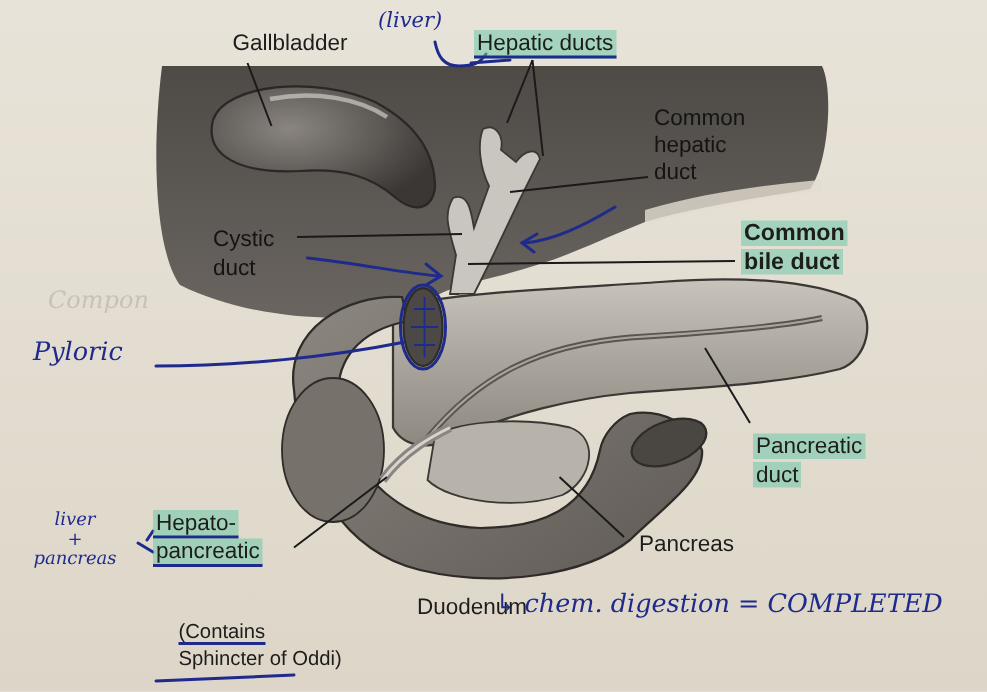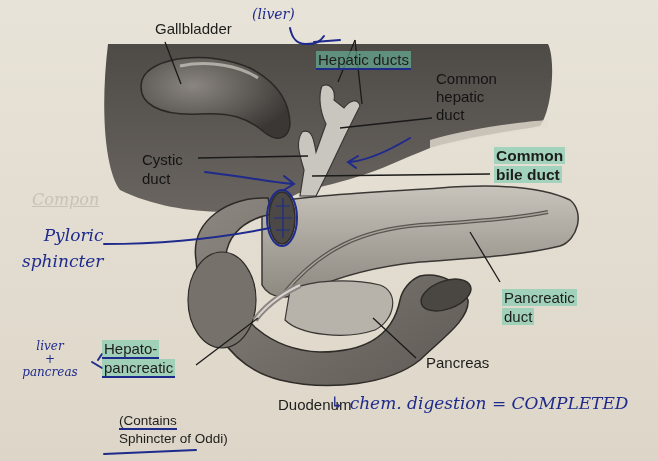"Hepatic ducts" div.lbl { margin-top: 31px -> none }
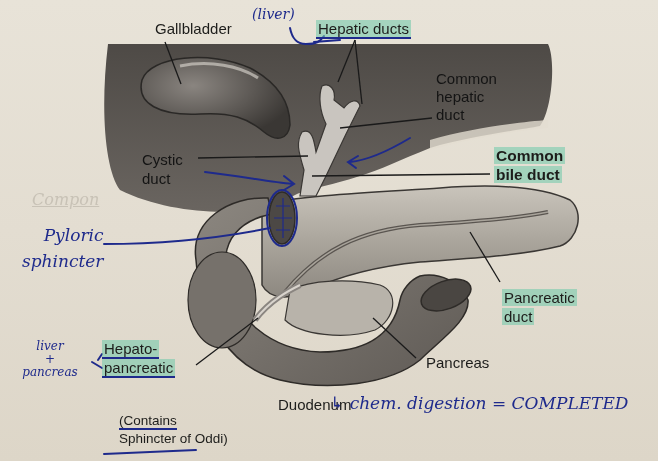"Compon" .ghost { text-decoration: underline -> none }
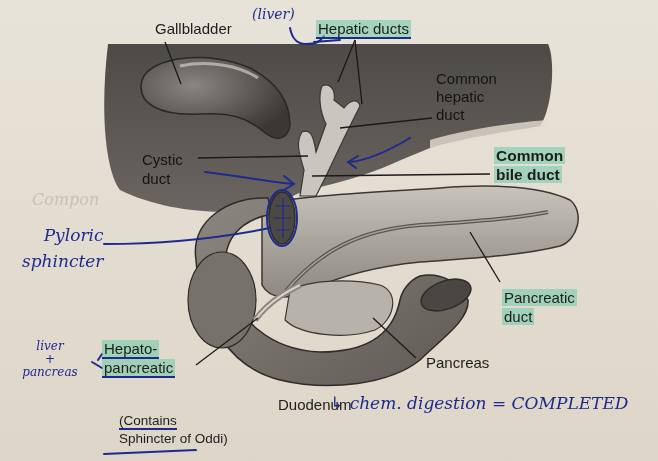"sphincter" div { html: <div>sphincter</div> -> none }
